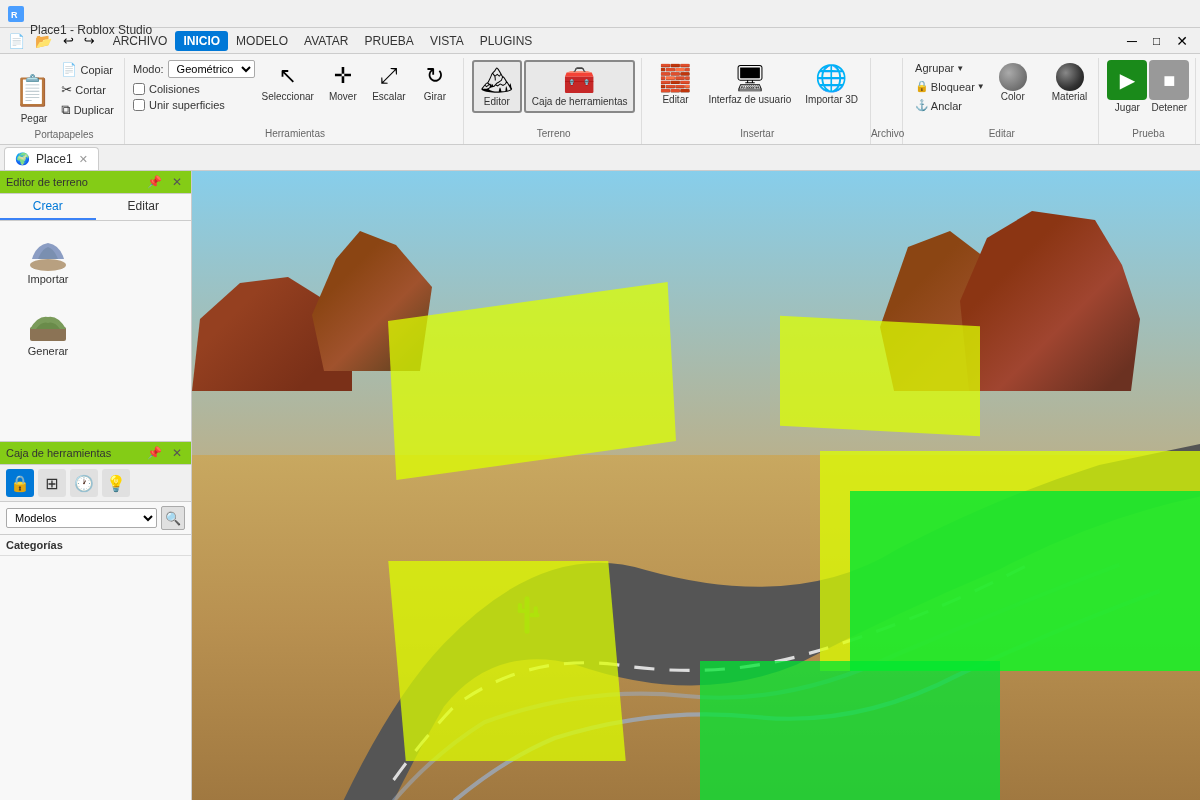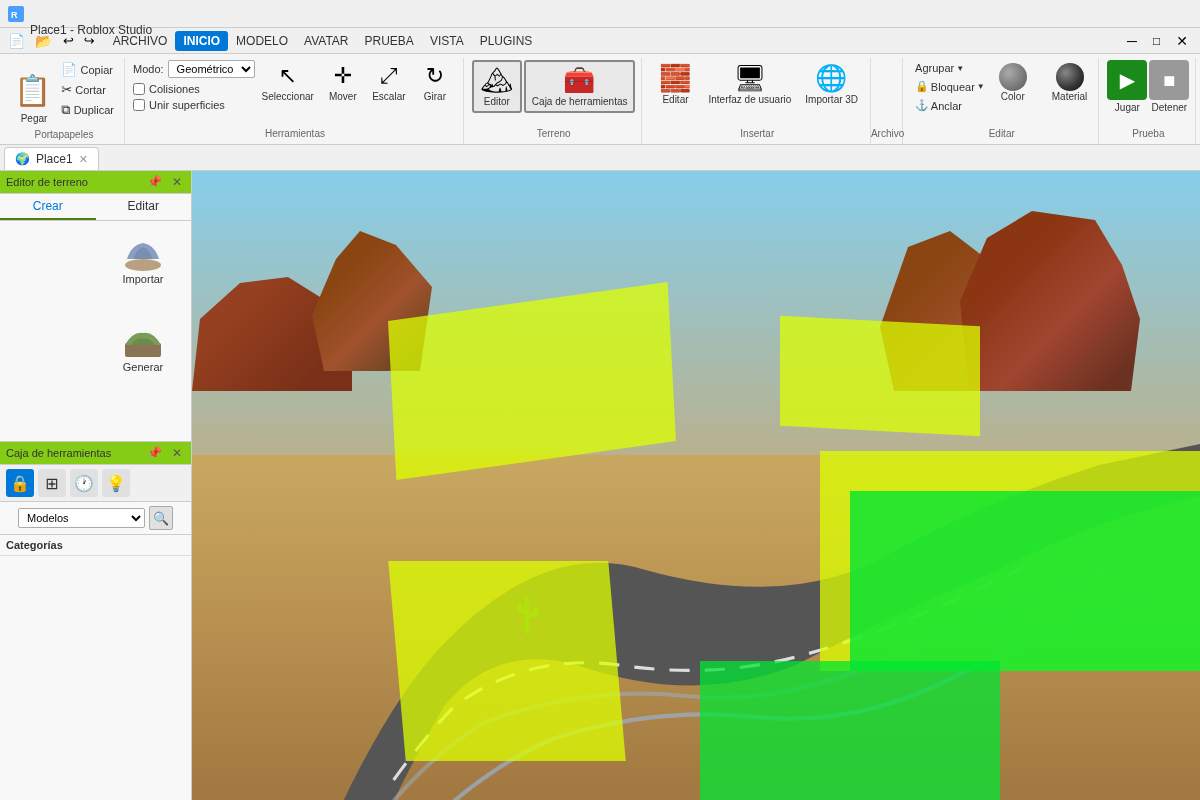"Crear" .panel-tab.active { border-bottom: 2px solid #4d7c0f -> 2px solid #3b82f6 }
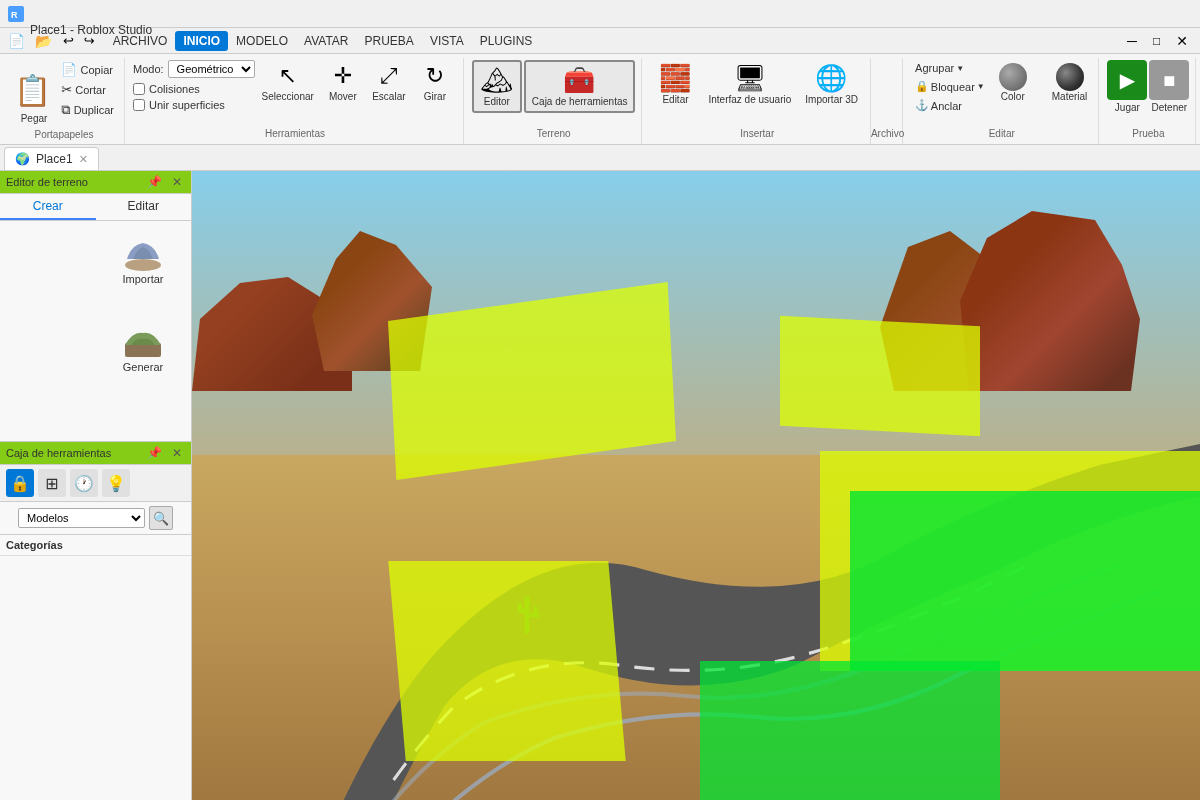"Importar" .panel-content { align-items: flex-end -> flex-start; gap: 28px -> 12px }
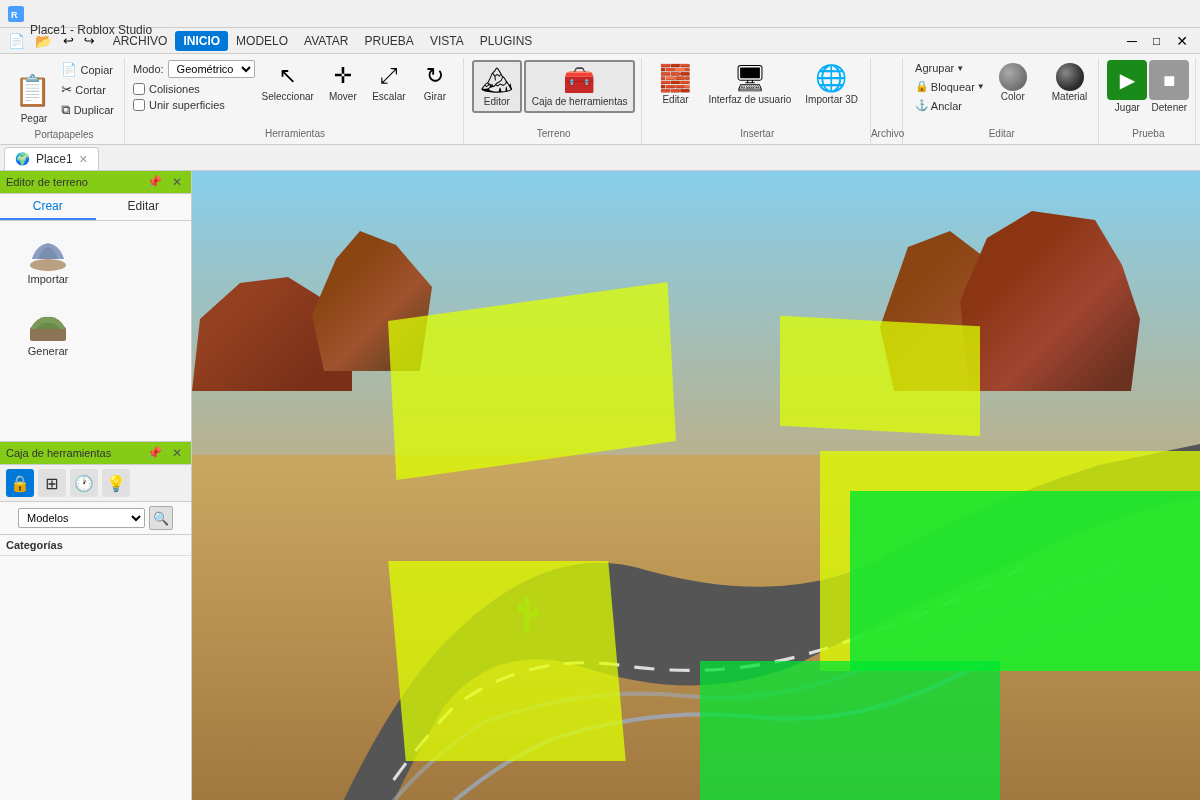"Modelos" .toolbox-search-row { padding: 4px 18px -> 4px 6px }
